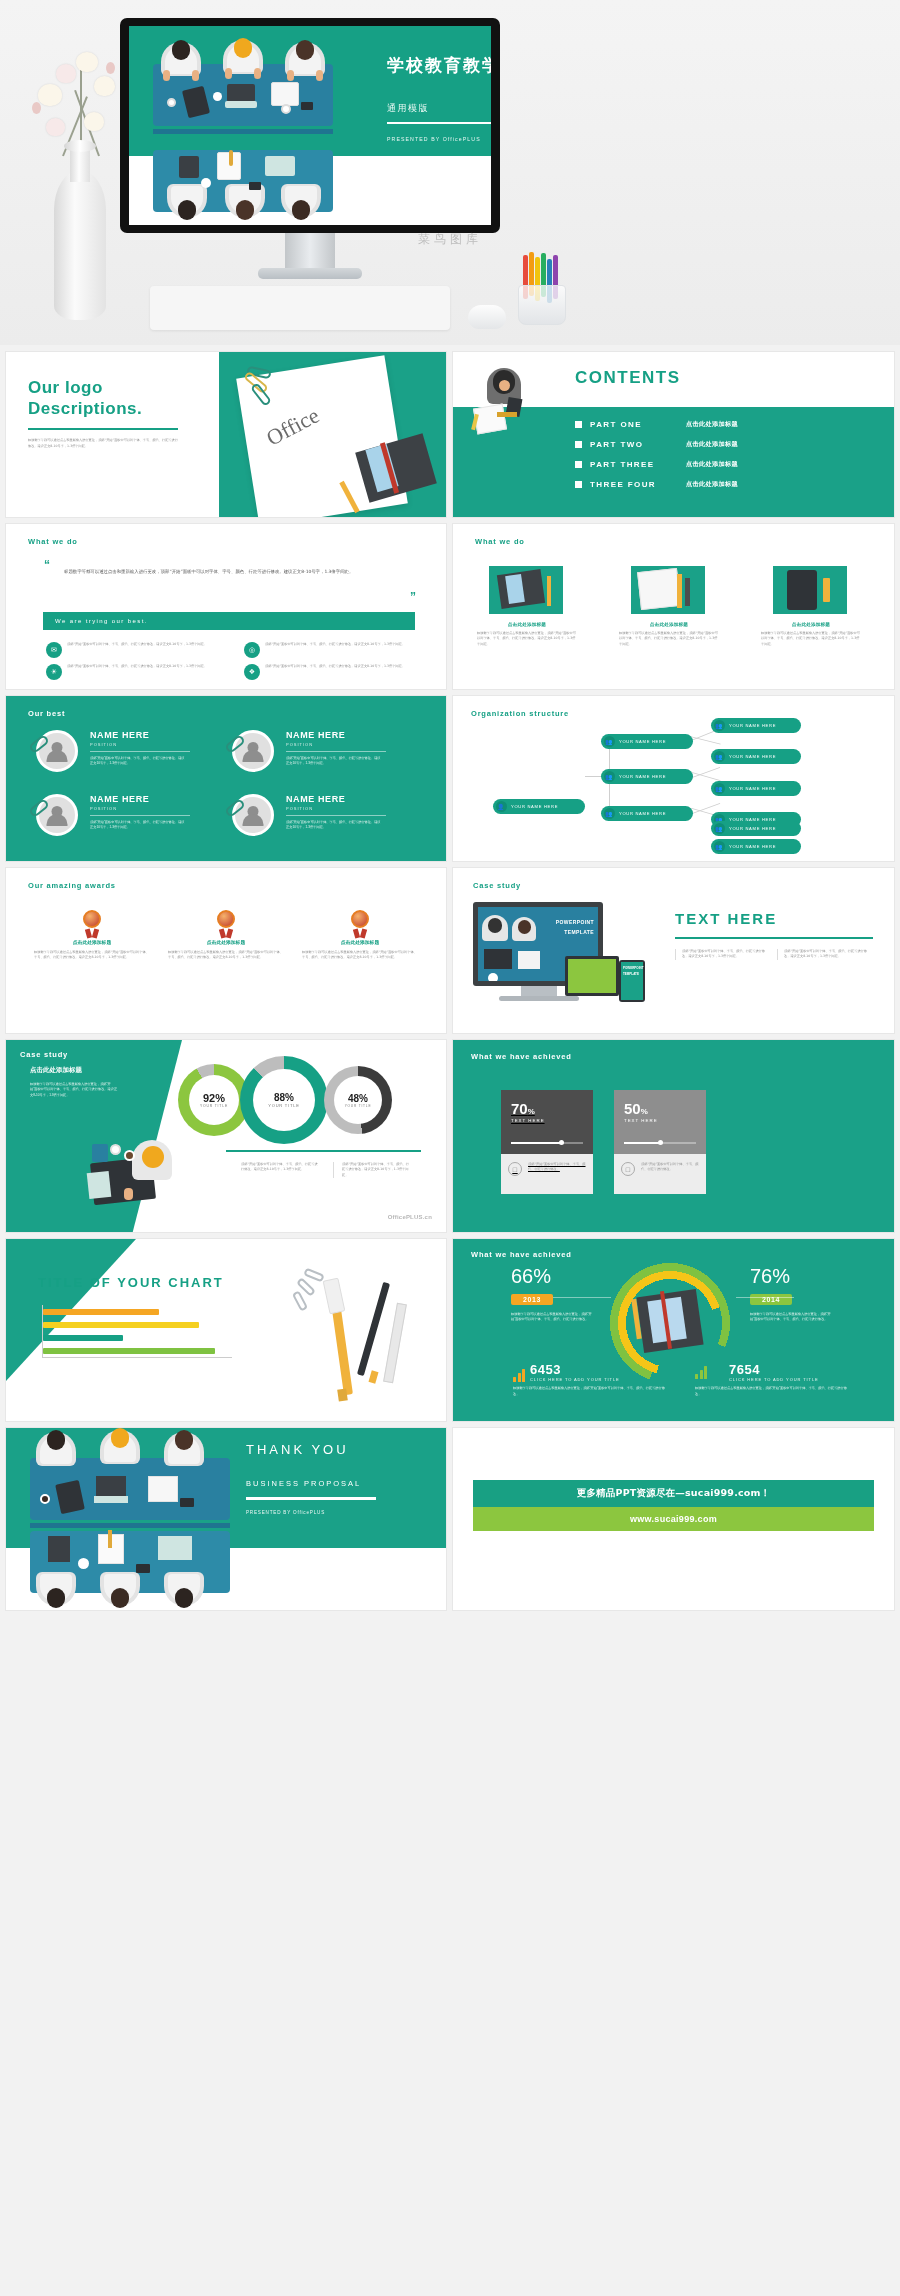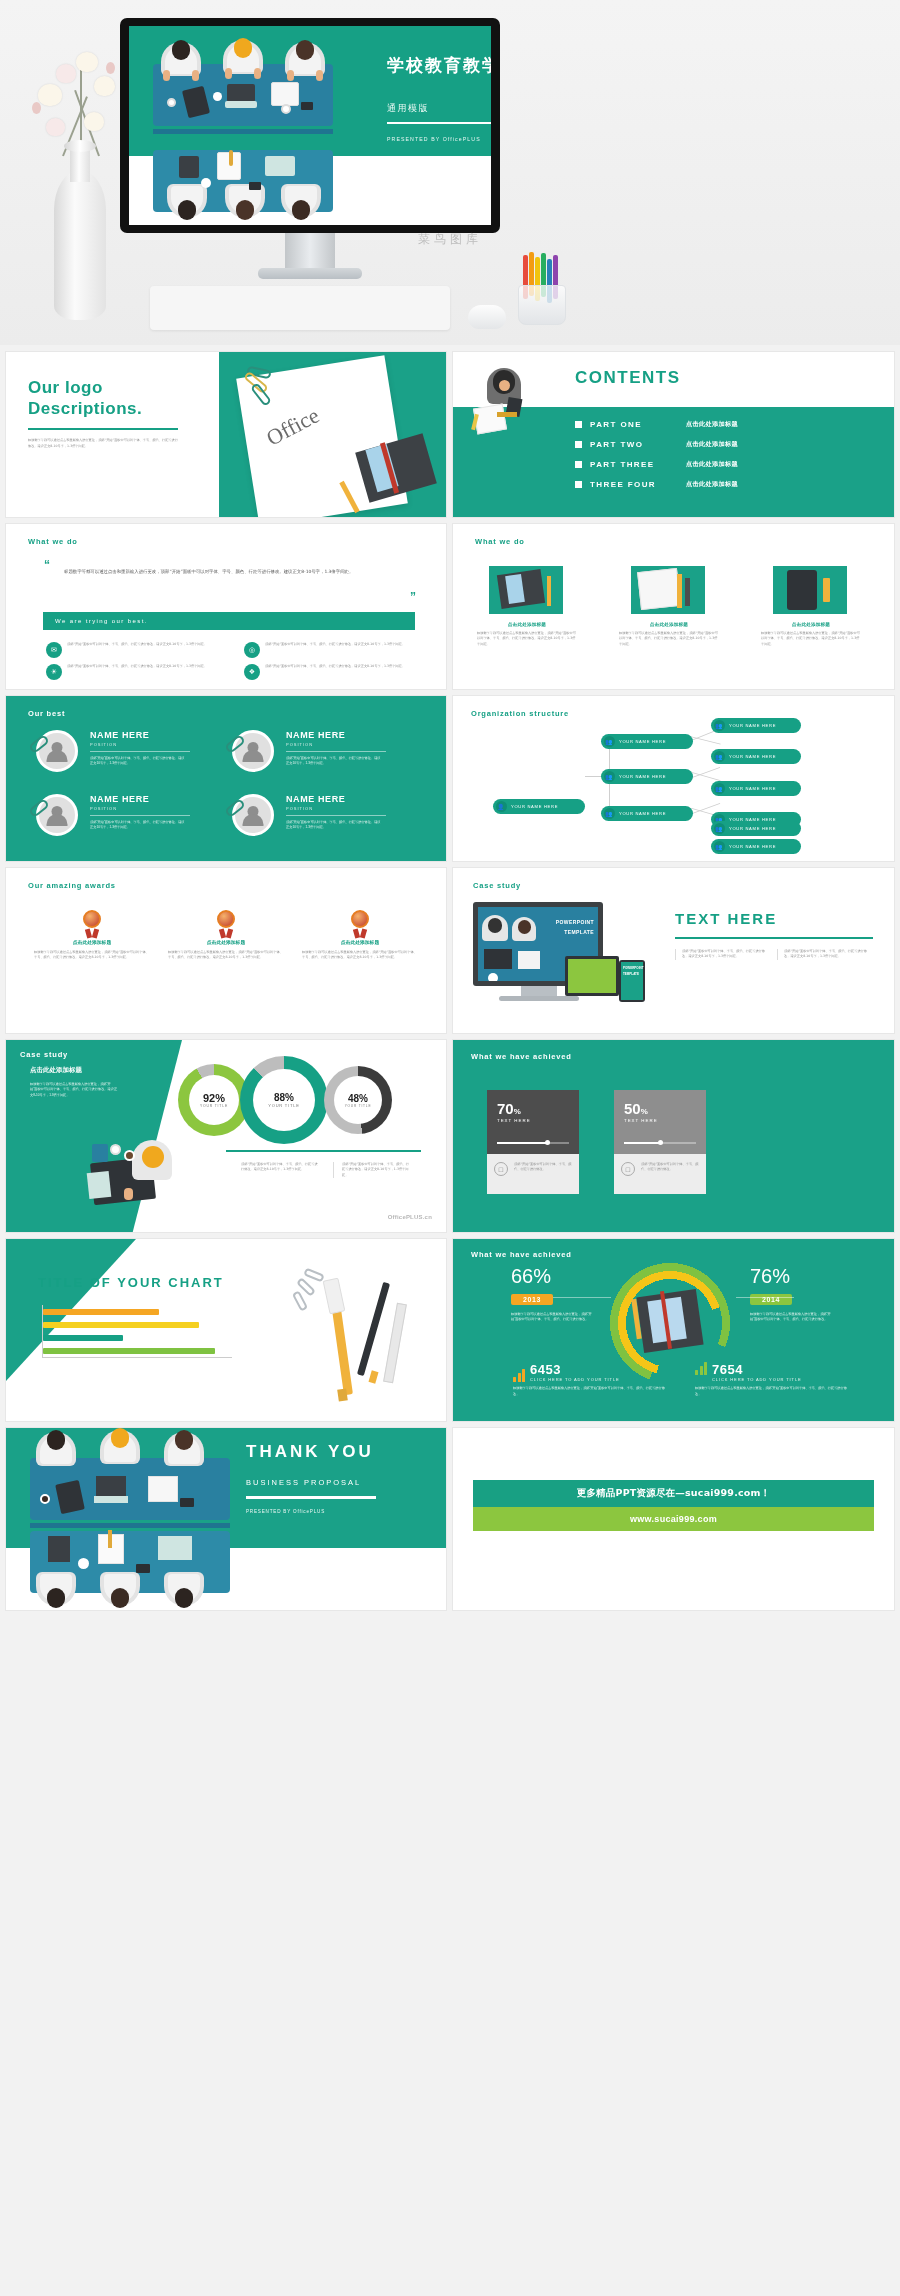"70%" div.ach { left: 34px -> 48px; text-decoration: none -> underline }
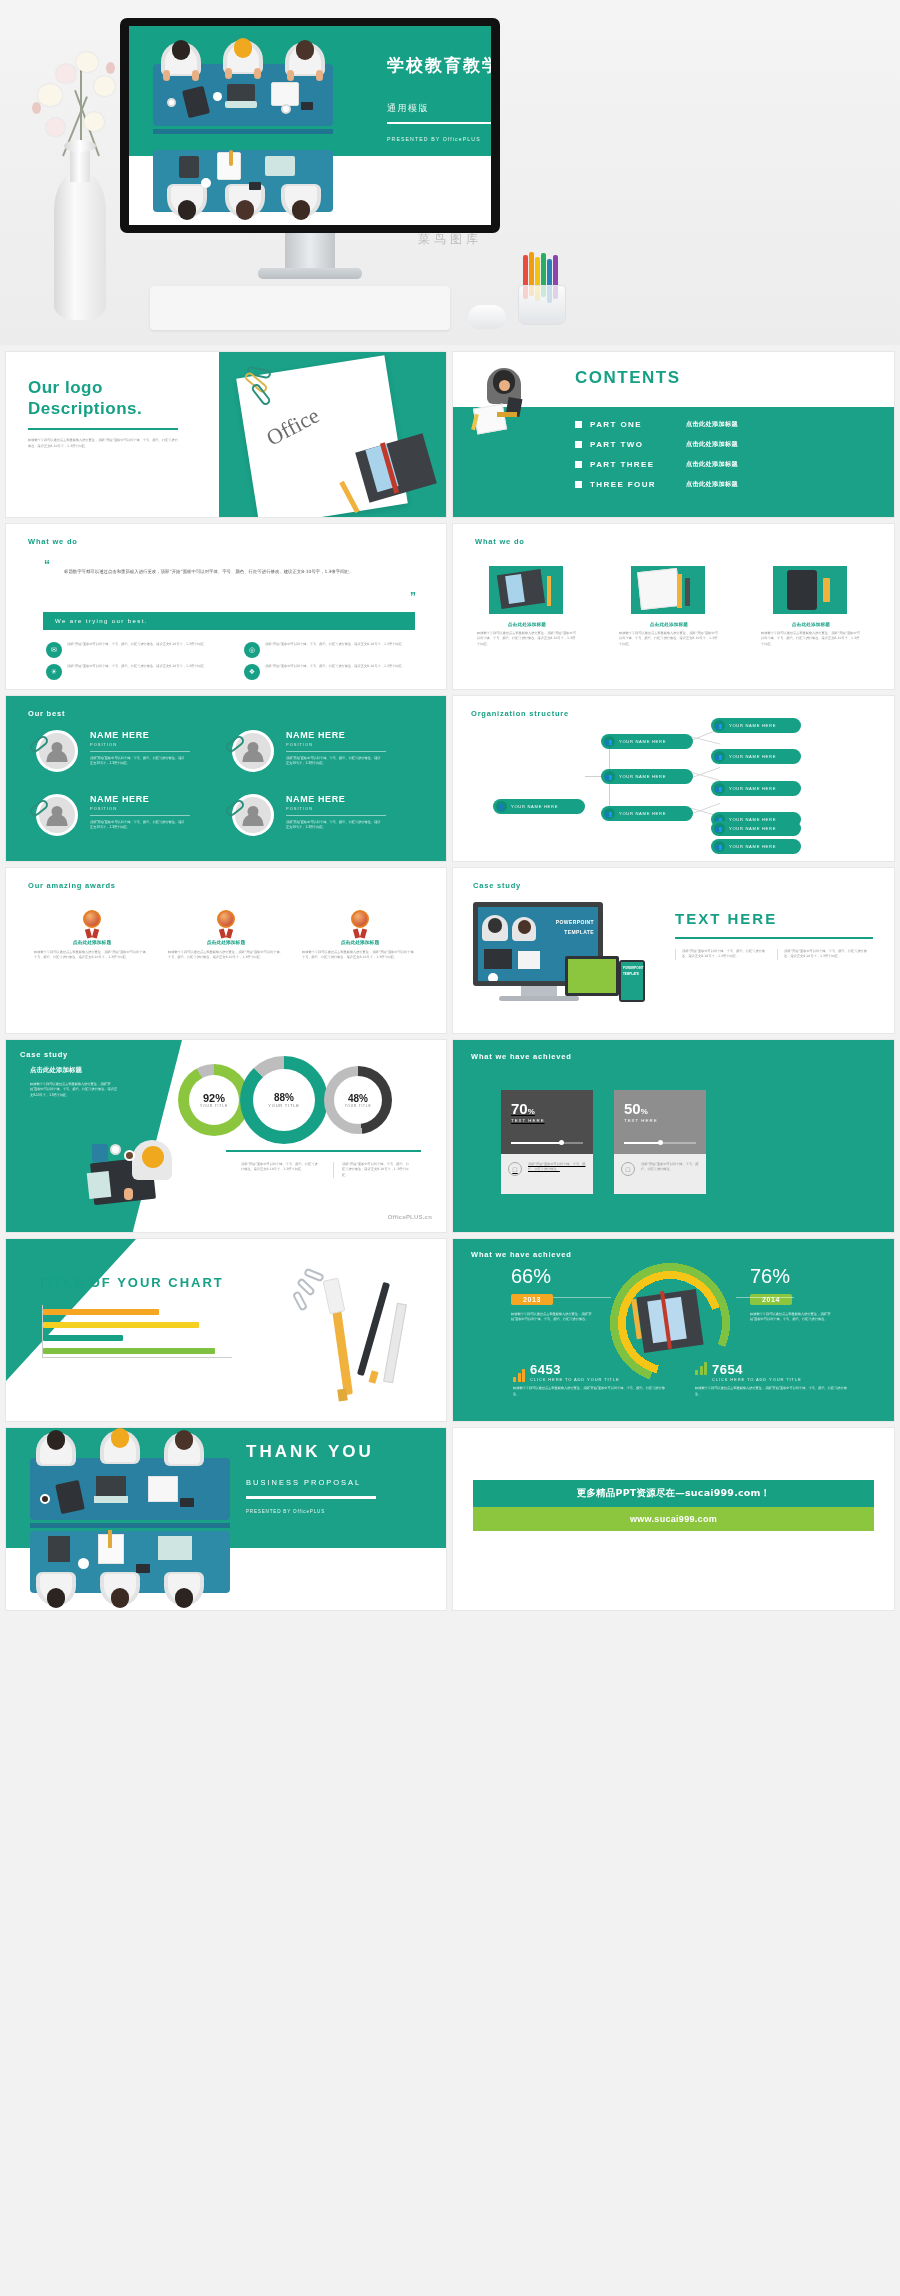"7654" div { align-items: flex-start -> center; gap: 5px -> 22px }
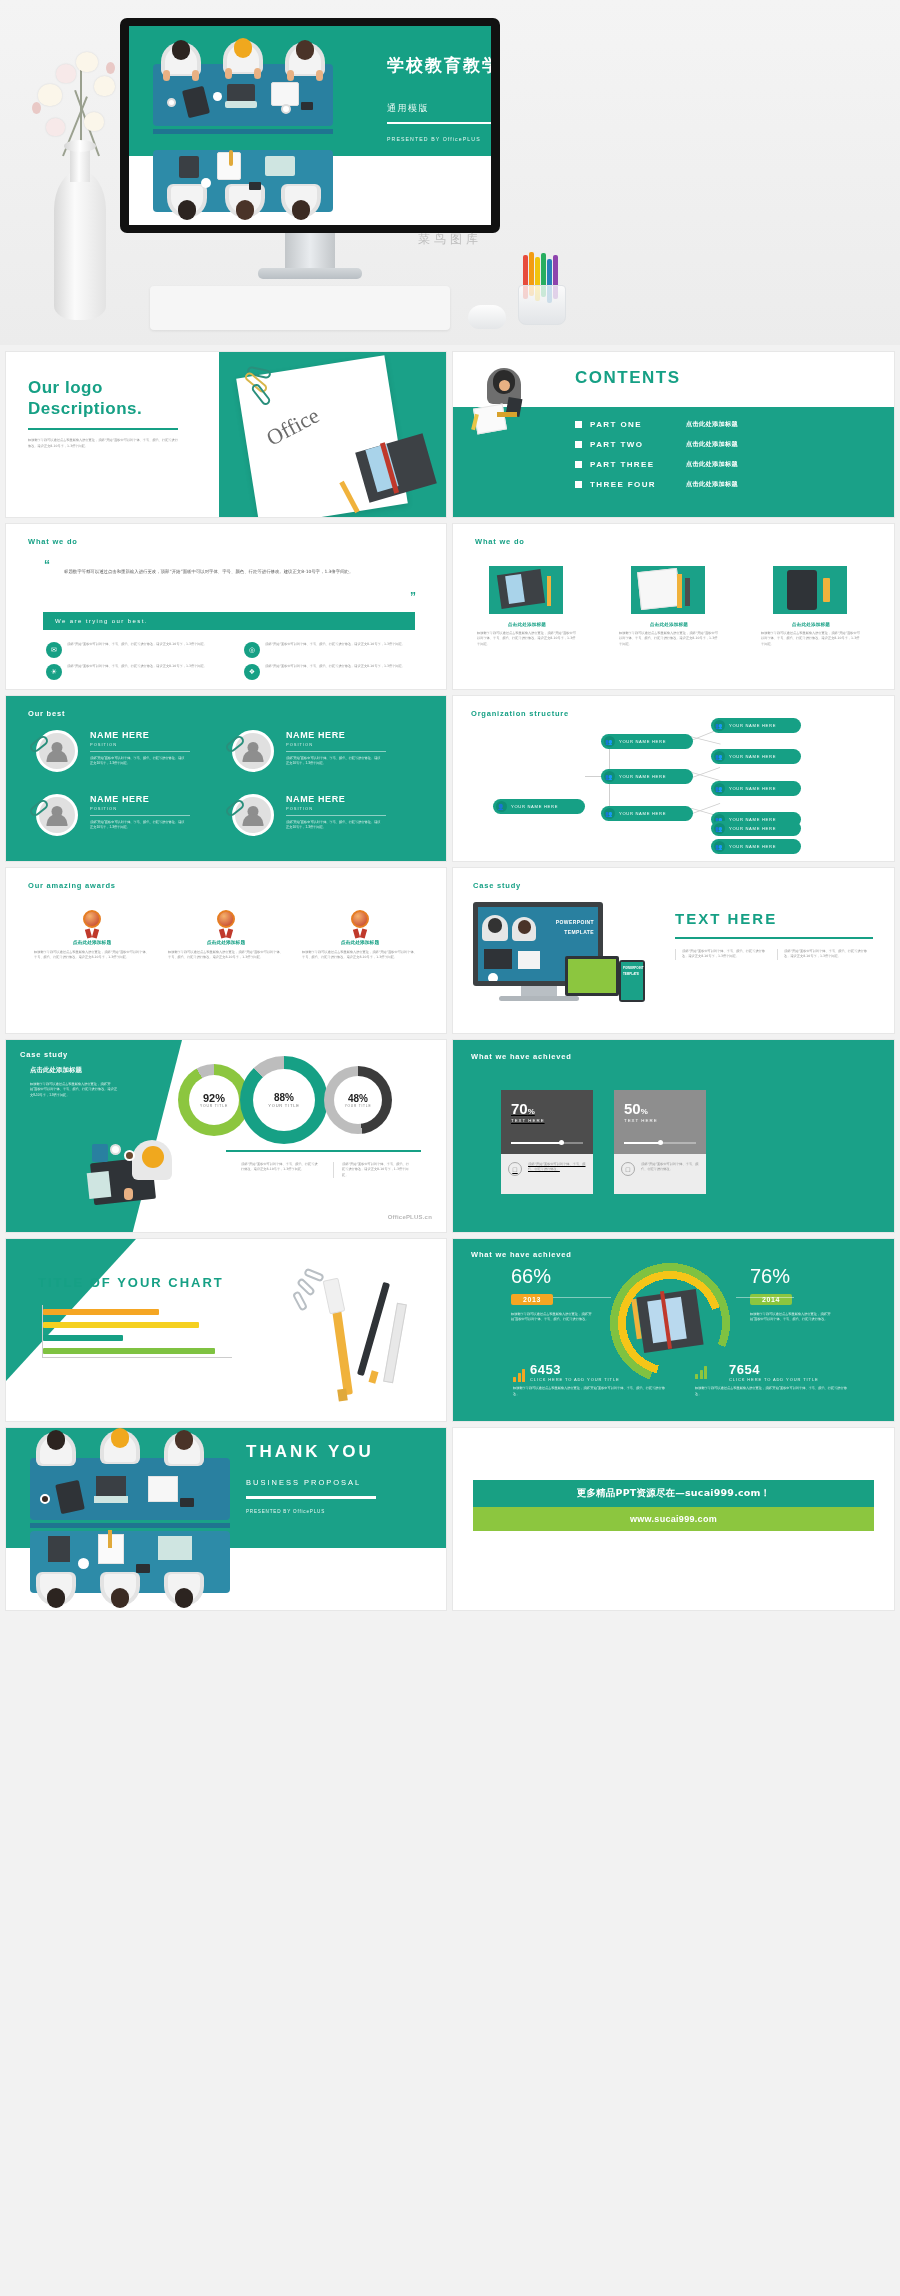"THANK YOU" .ty-h { font-size: 17px -> 13px; font-weight: 700 -> 400 }
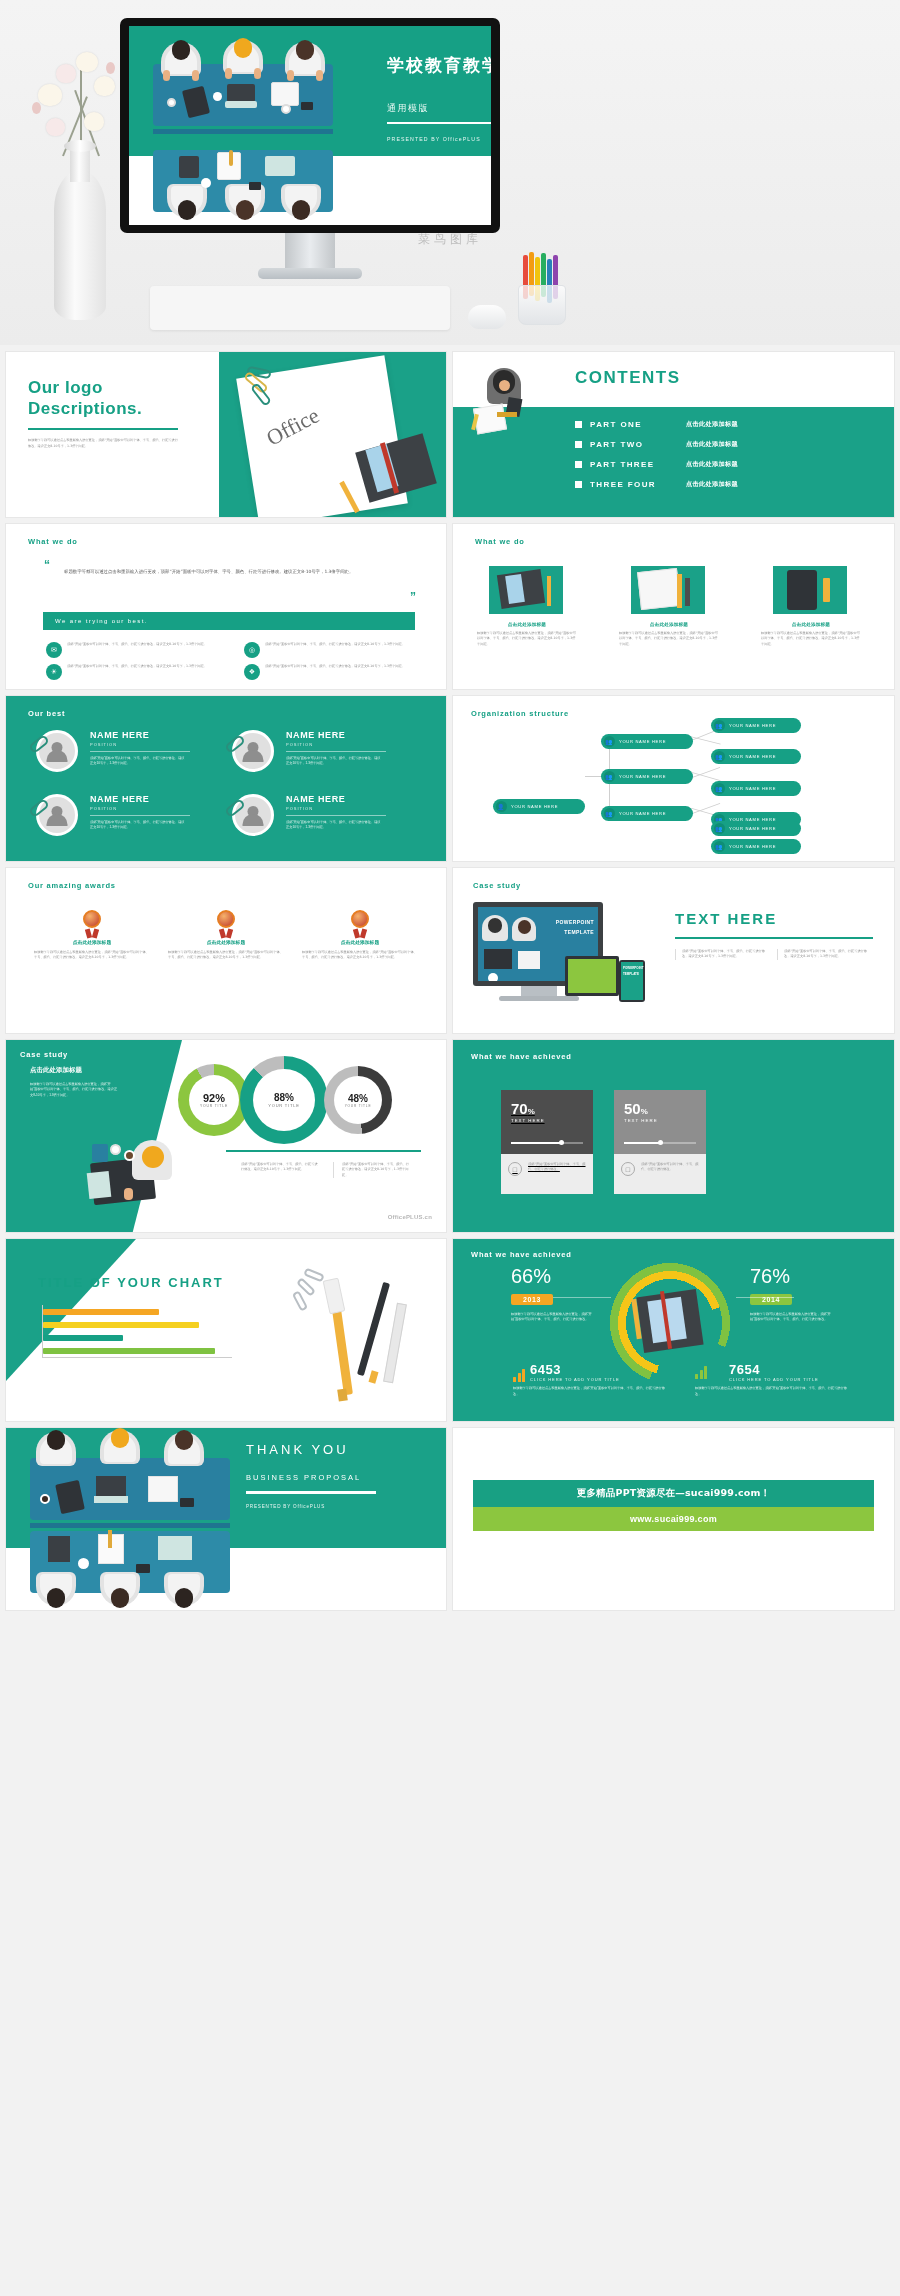"BUSINESS PROPOSAL" div.ty-sub { margin-top: 16px -> 22px }
